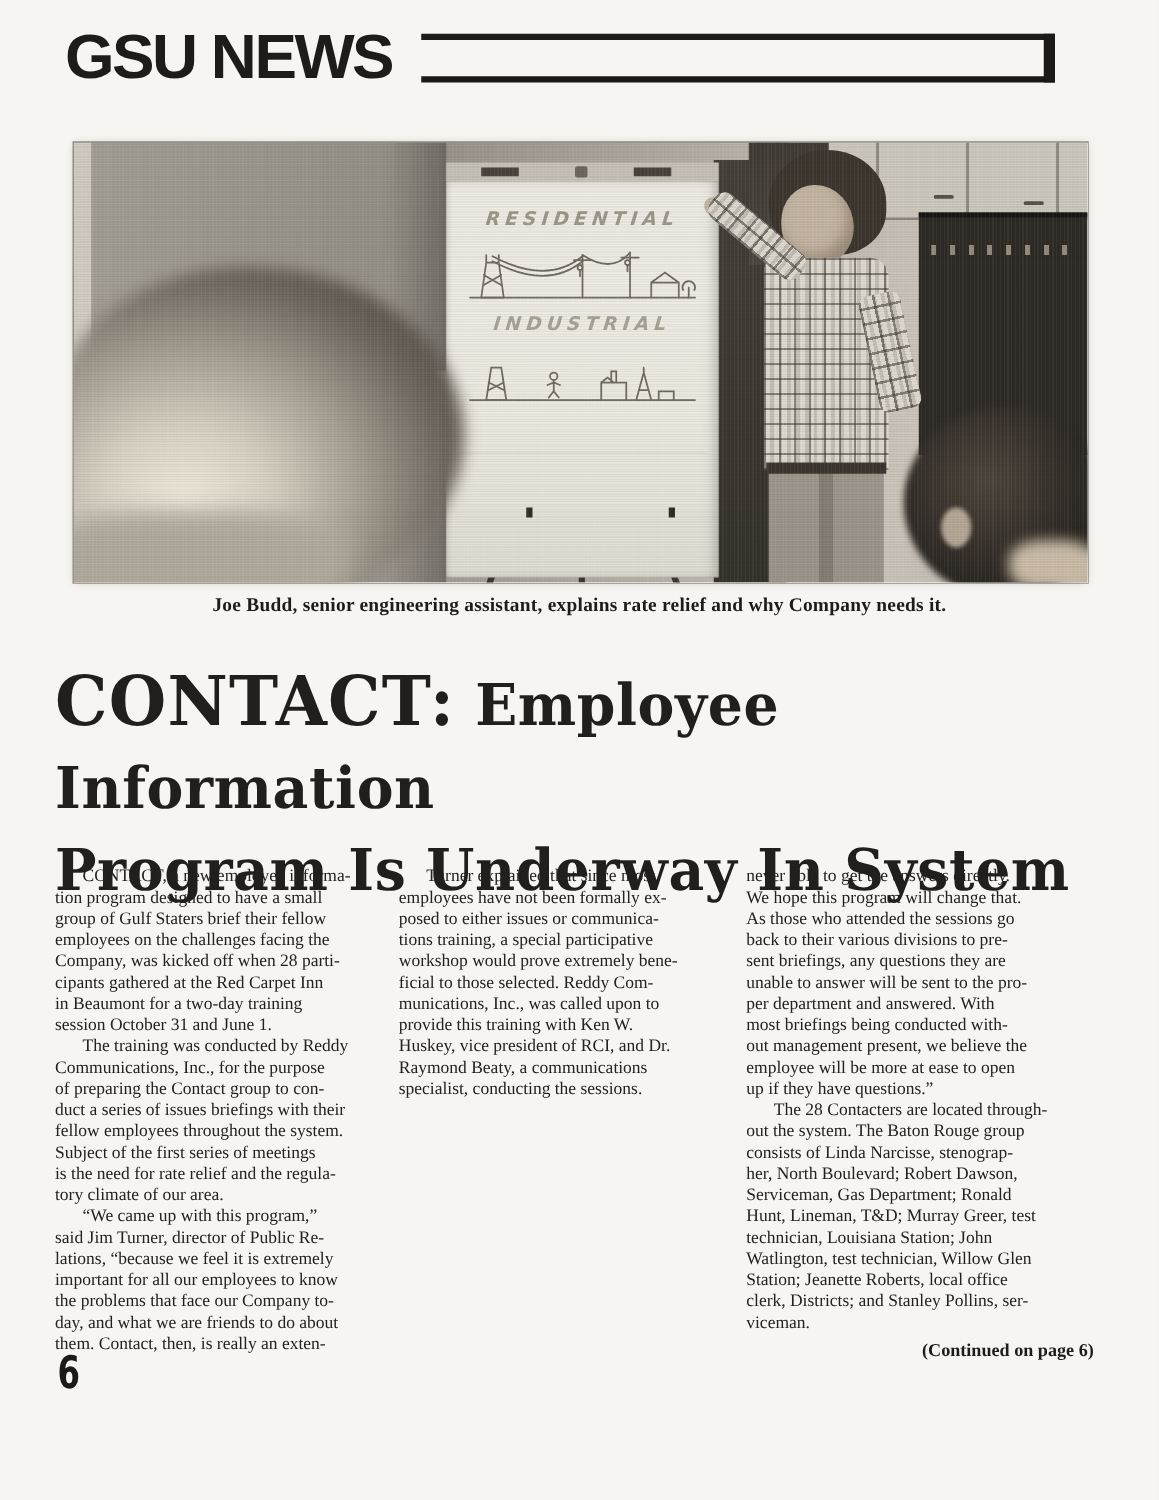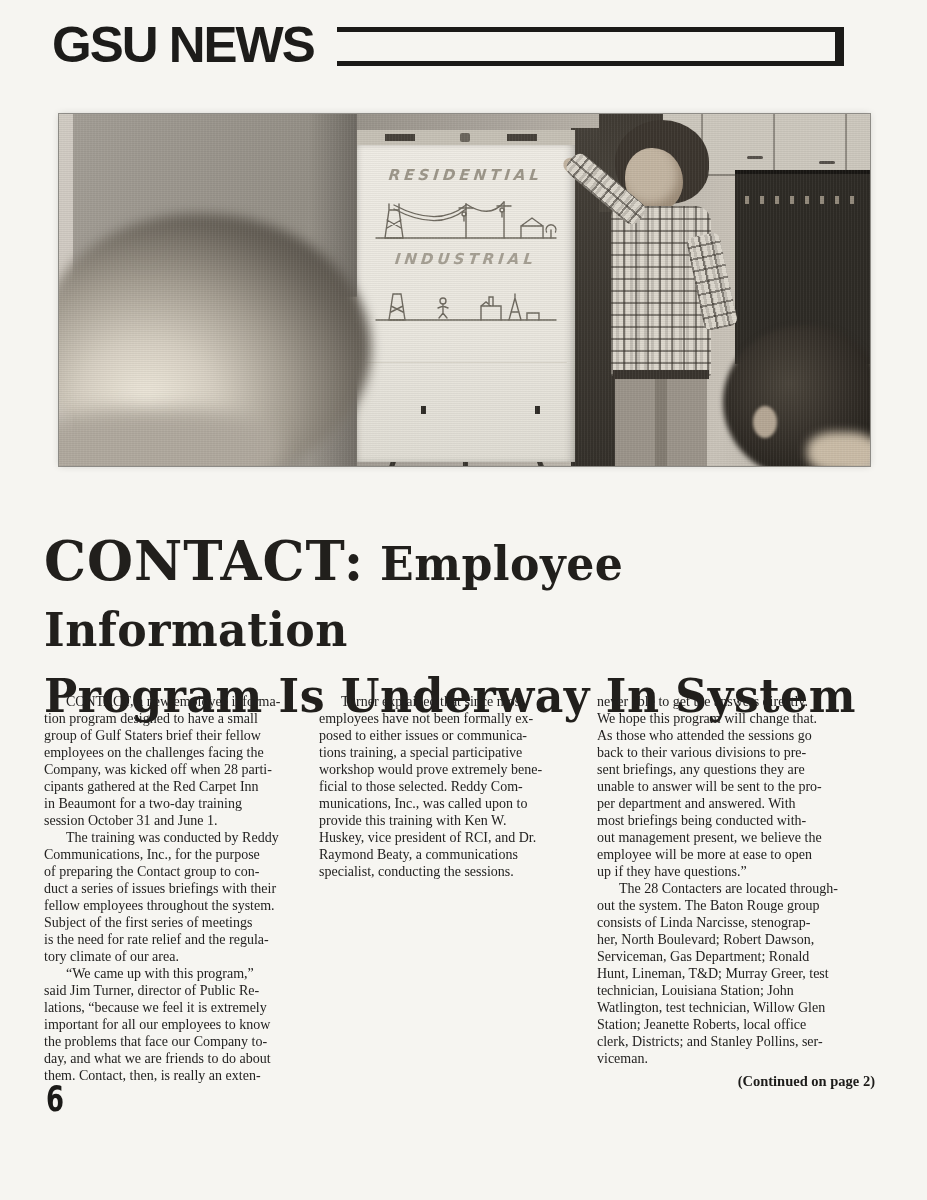"Joe Budd, senior engineering assistant," div.caption { html: none -> <div>Joe Budd, senior engineering assistant, explains rate relief and why Company needs it.</div> }
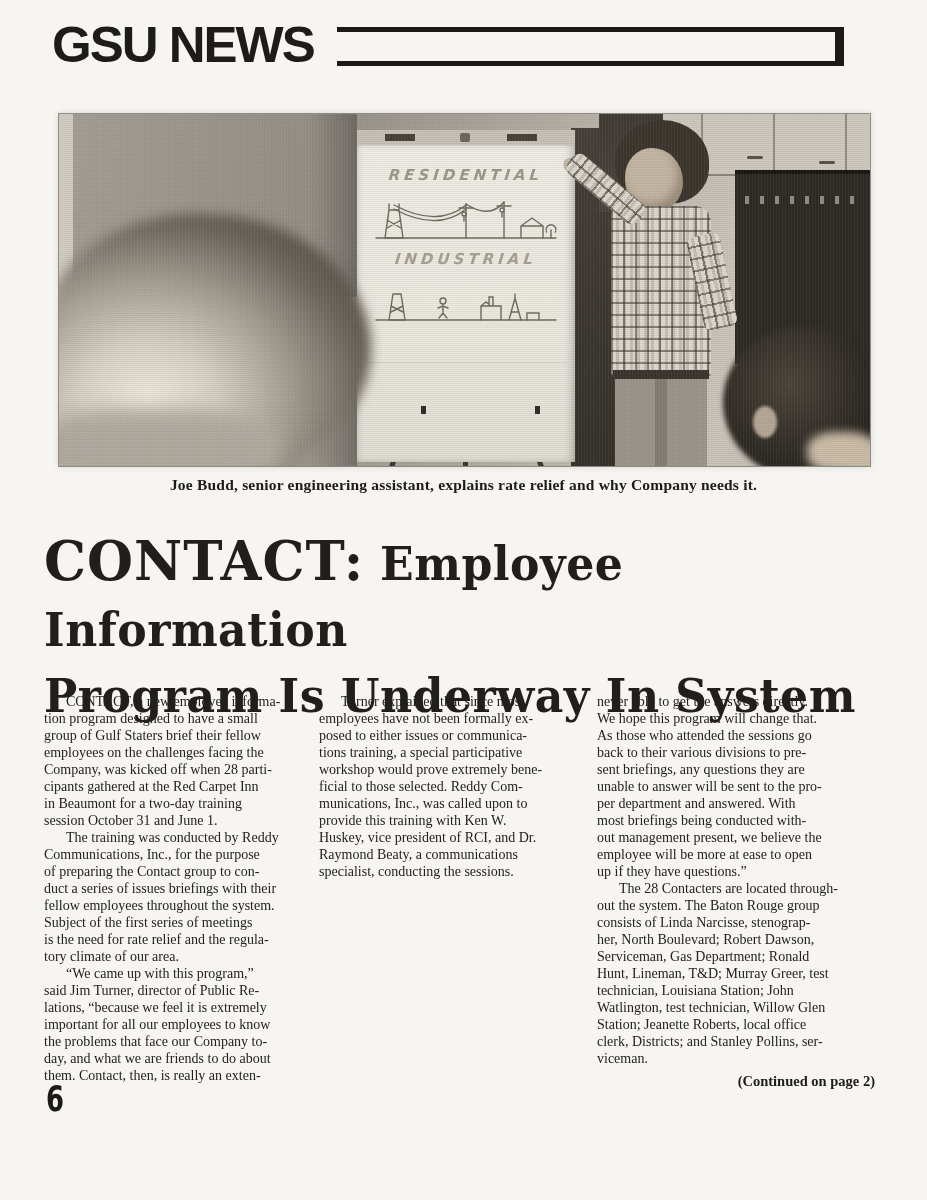"(Continued on page 2)" p.continued { text: 2 -> 6 }
